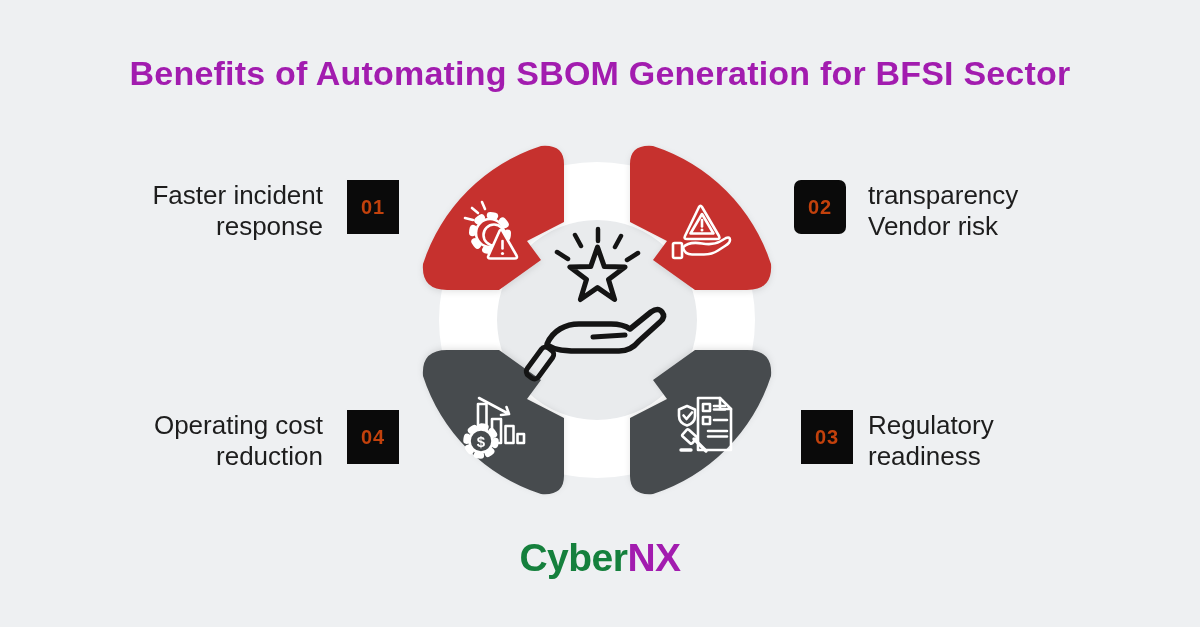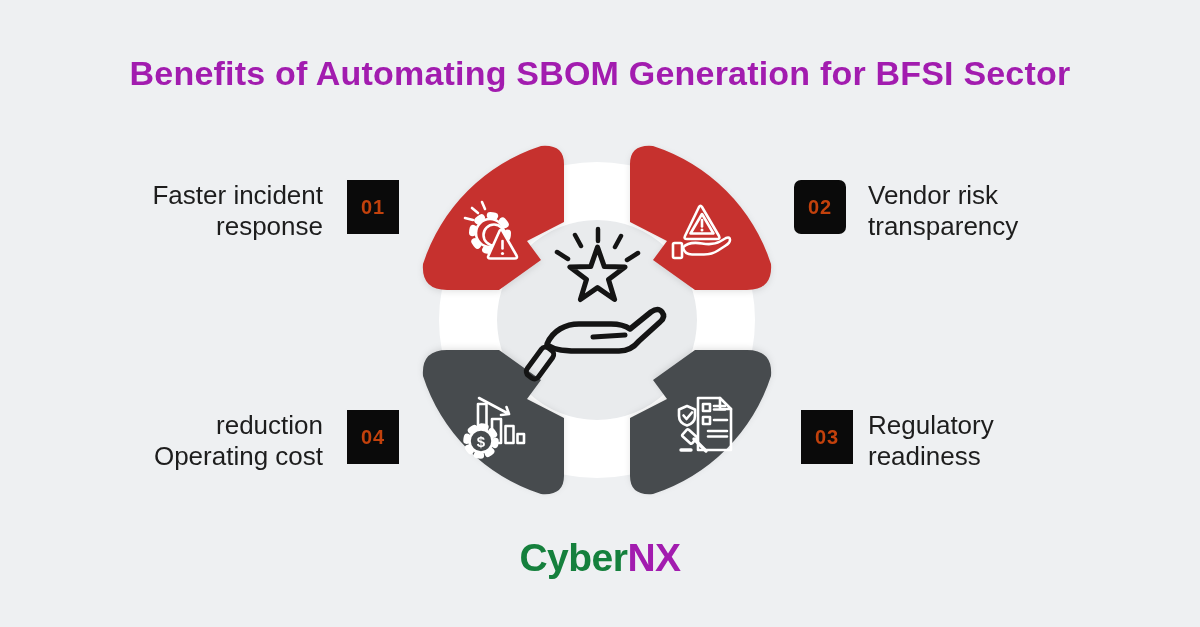"Vendor risk" div { order: before "transparency" -> after "transparency" }
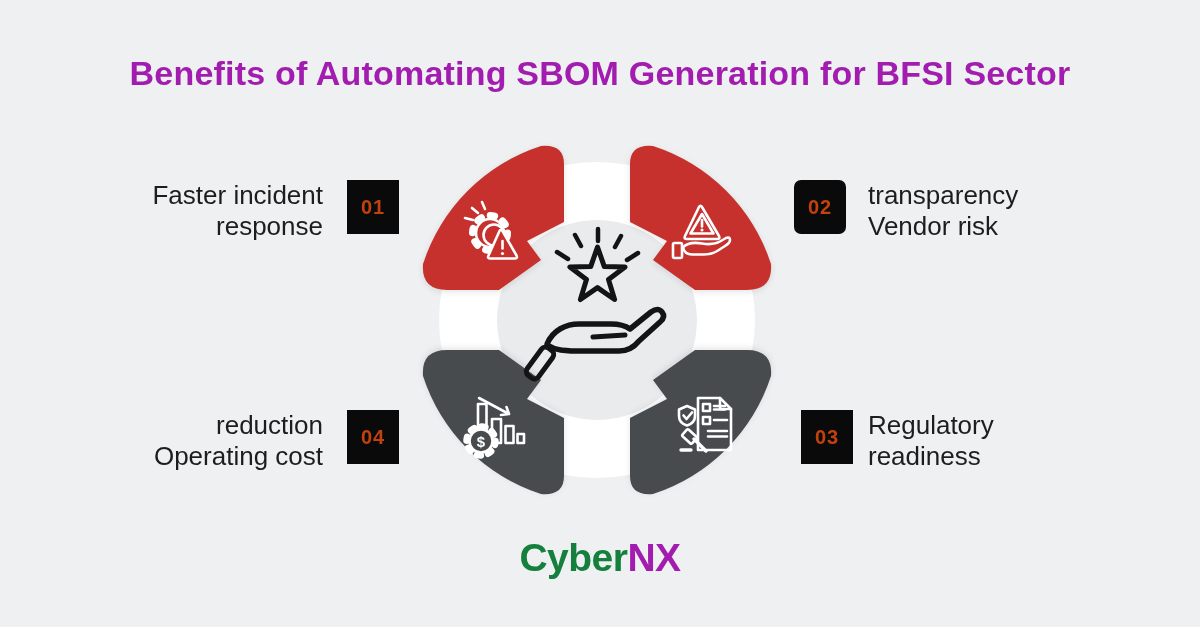"reduction" div { order: before "Operating cost" -> after "Operating cost" }
